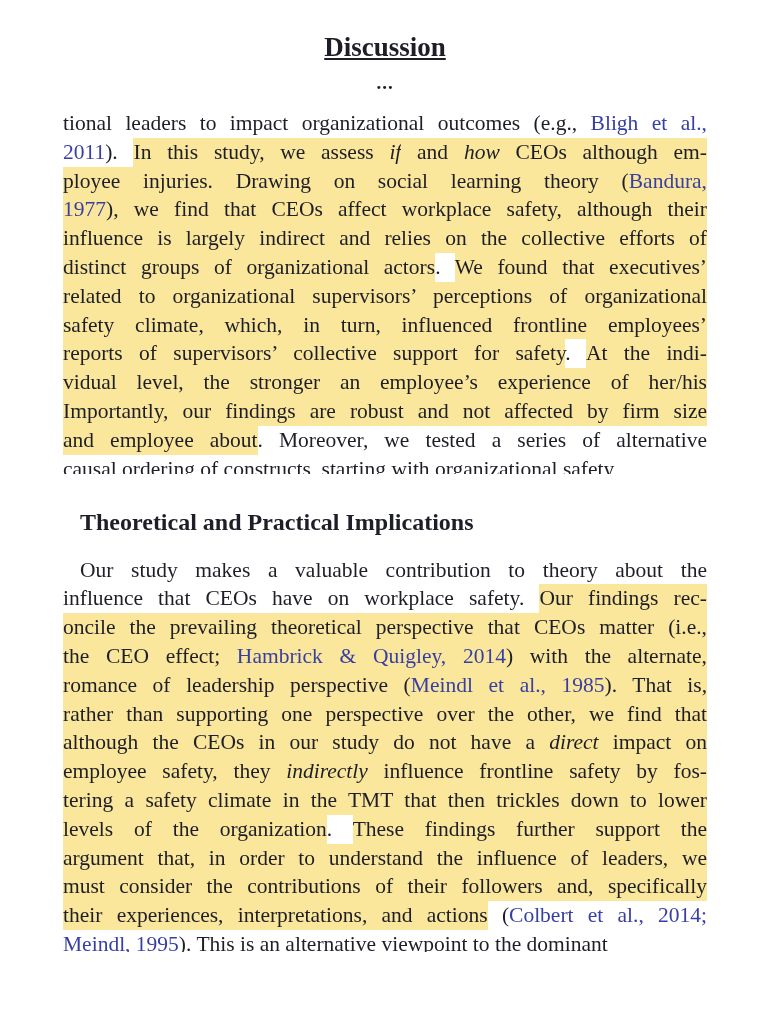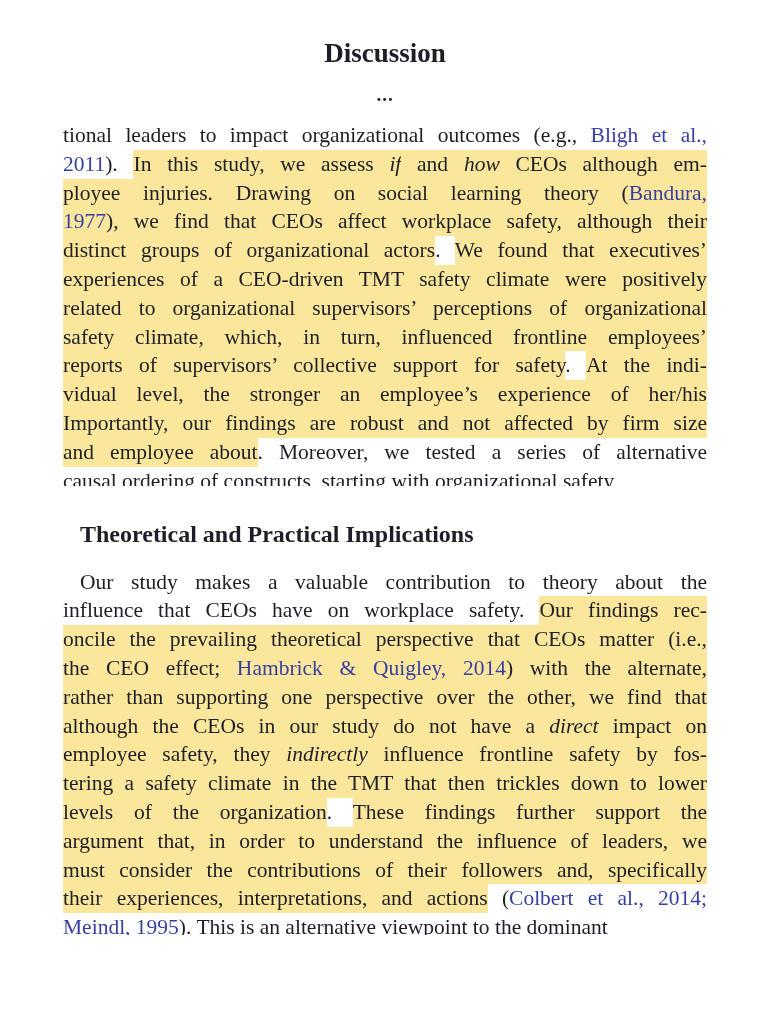"Discussion" .doc-title { margin: 14px -> 8px; text-decoration: none -> underline }
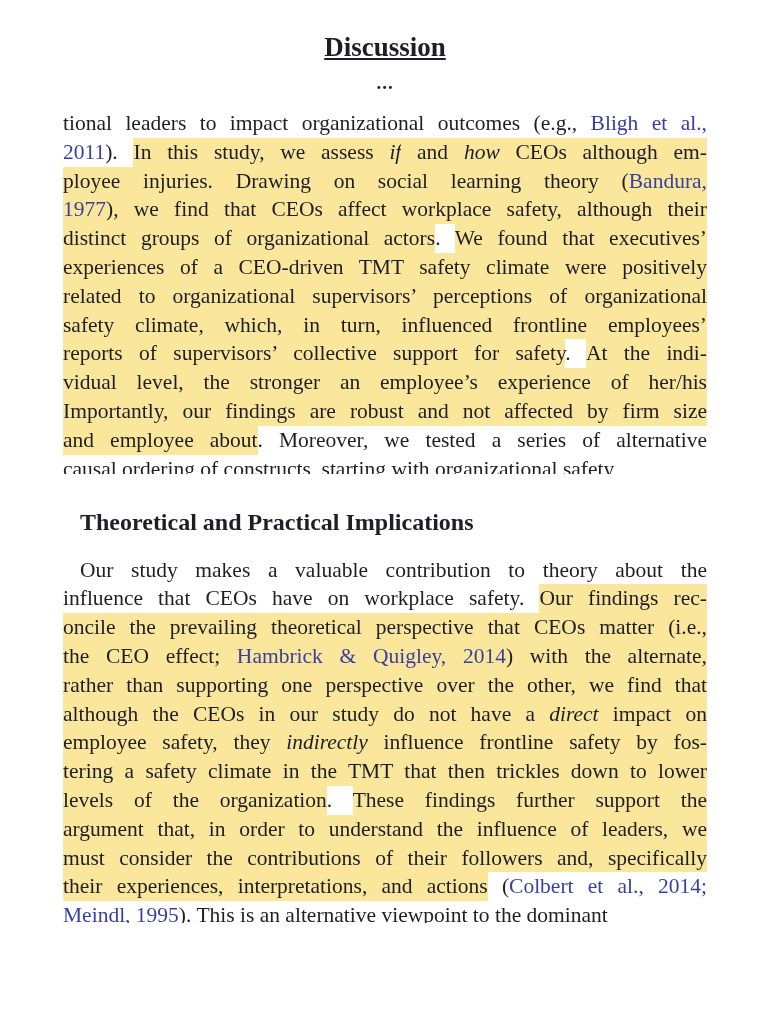"influence is largely indirect and" div.line { html: none -> <div><span>influence is largely indirect and relies on the collective efforts of</span></div> }
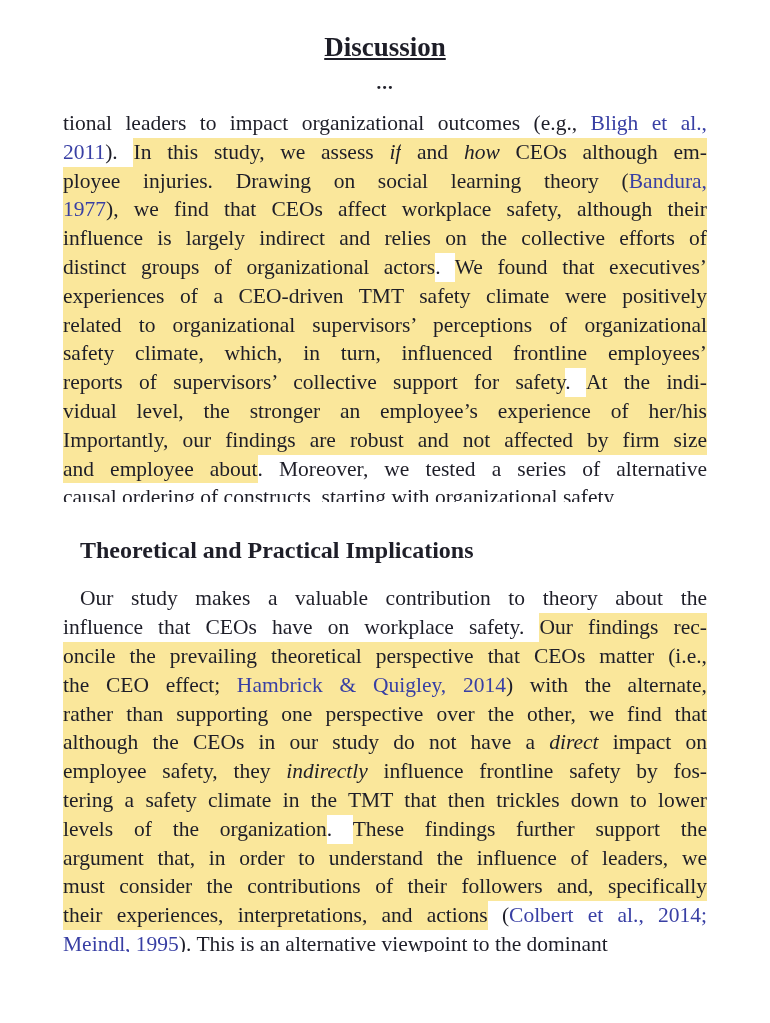"experiences of a CEO-driven TMT" div.line { html: <div><span>experiences of a CEO-driven TMT safety climate were positively</span></div> -> none }
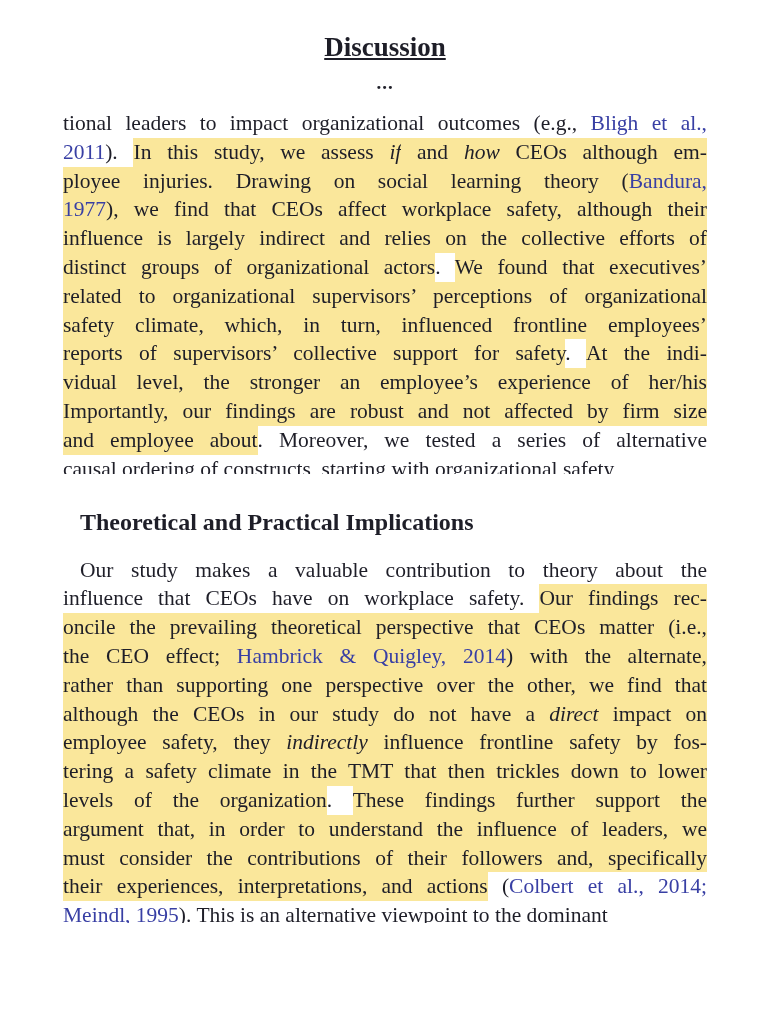"romance of leadership perspective" div.line { html: none -> <div><span>romance of leadership perspective (</span><span>Meindl et al., 1985</span><span>). That is,</span></div> }
